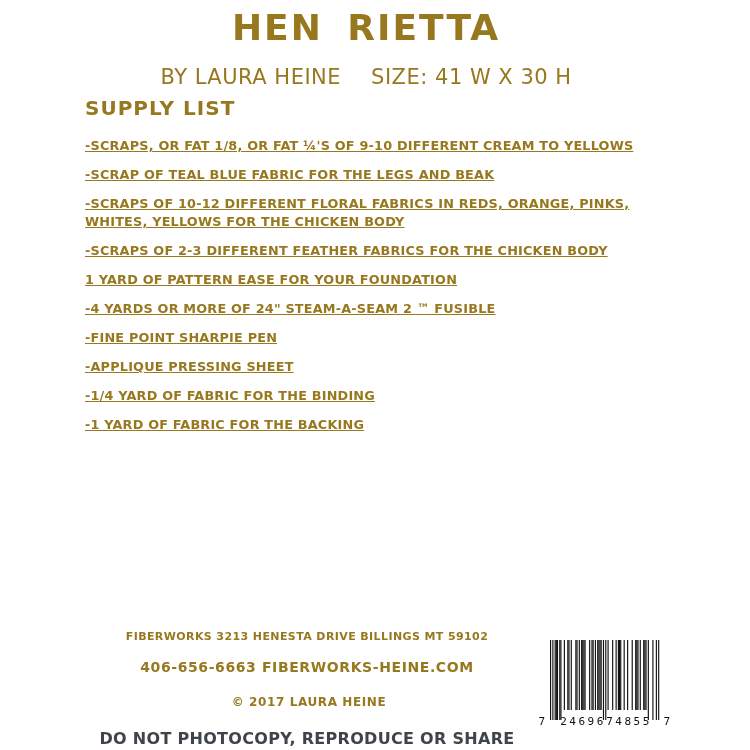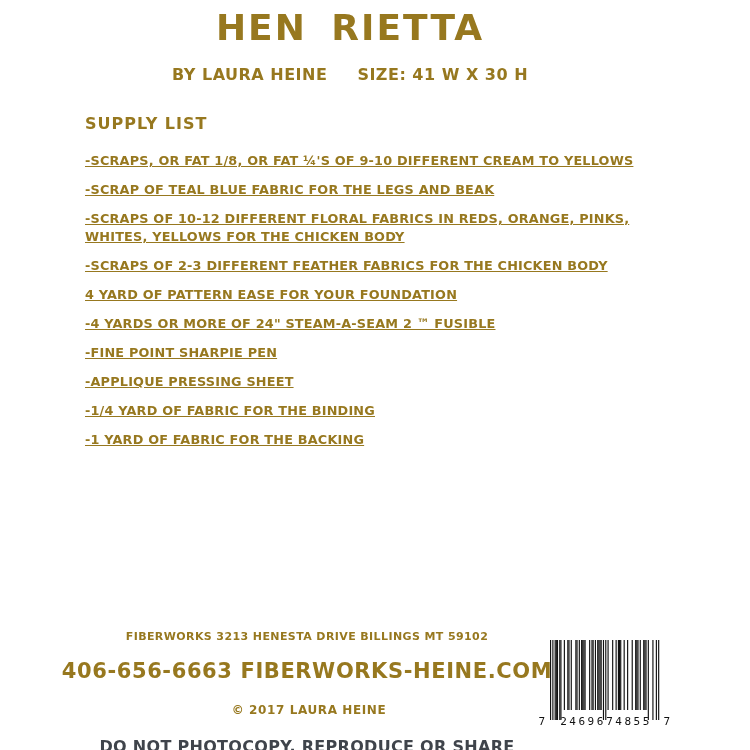"HEN RIETTA" .header { left: 0 -> 16px }
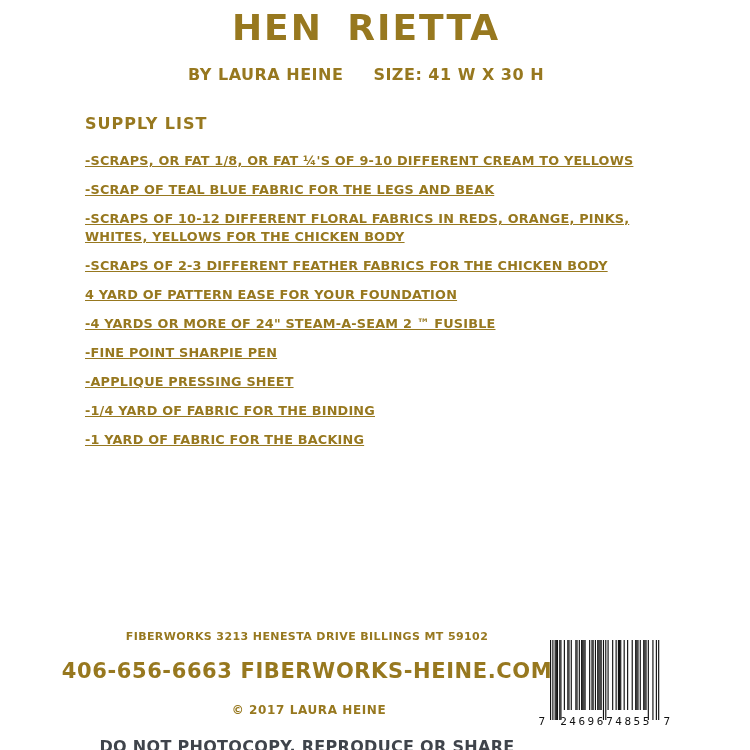"BY LAURA HEINE" .subtitle { font-size: 16px -> 21px; font-weight: bold -> normal }
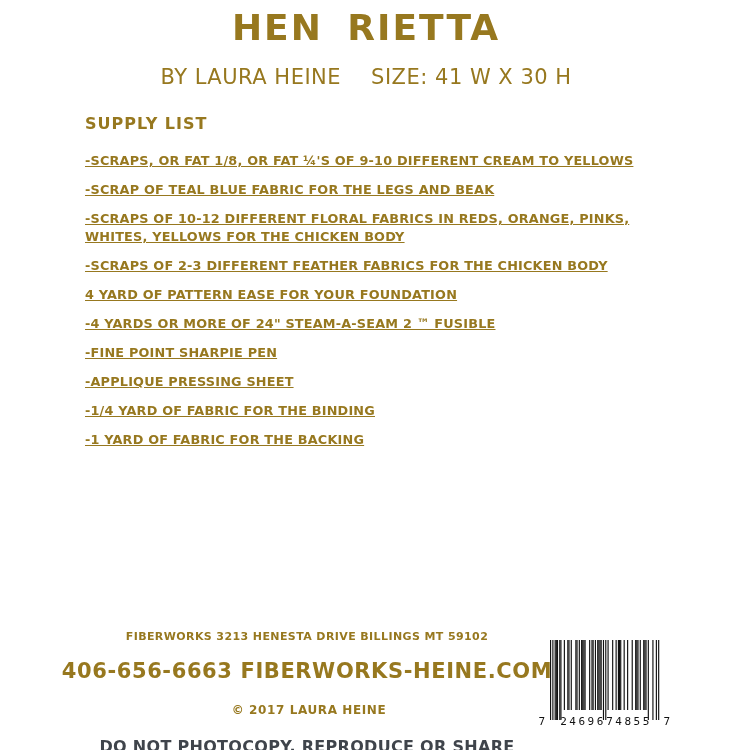"SUPPLY LIST" .supply-heading { font-size: 16px -> 20px; margin: 15px 0 17px 0 -> 0 0 17px 0 }
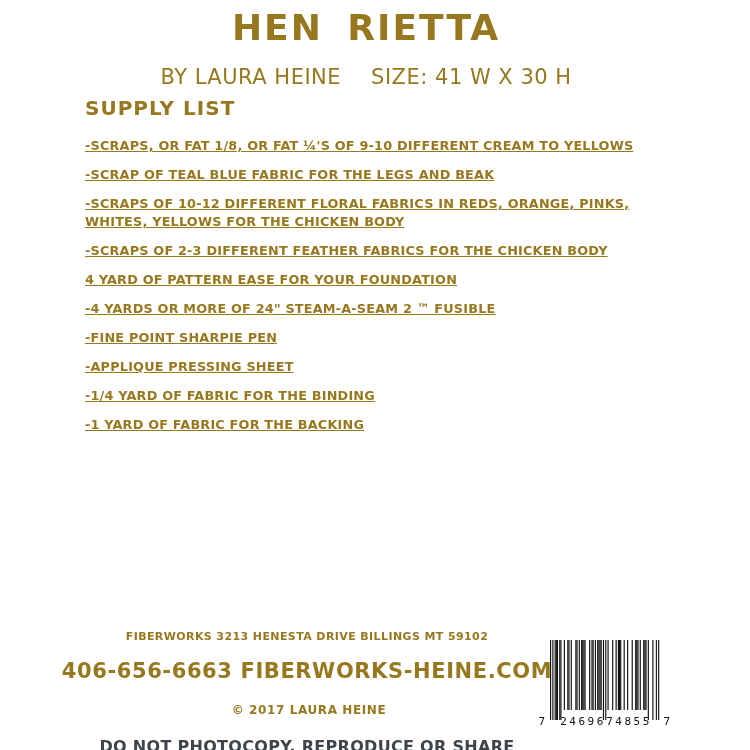"4 YARD OF PATTERN EASE" p.supply-item { text: 4 -> 1 }
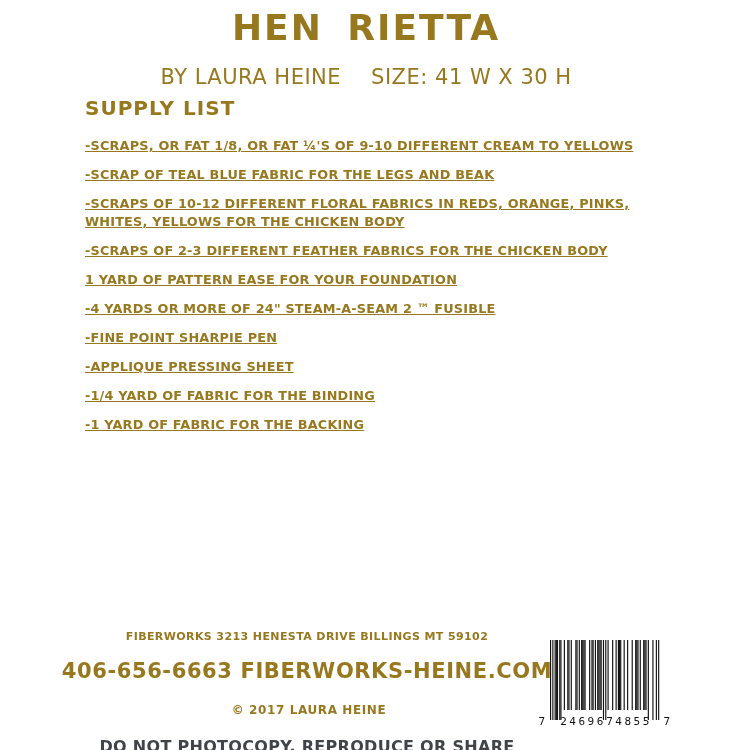"406-656-6663 FIBERWORKS-HEINE.COM" .footer-phone { font-size: 21px -> 14px }
